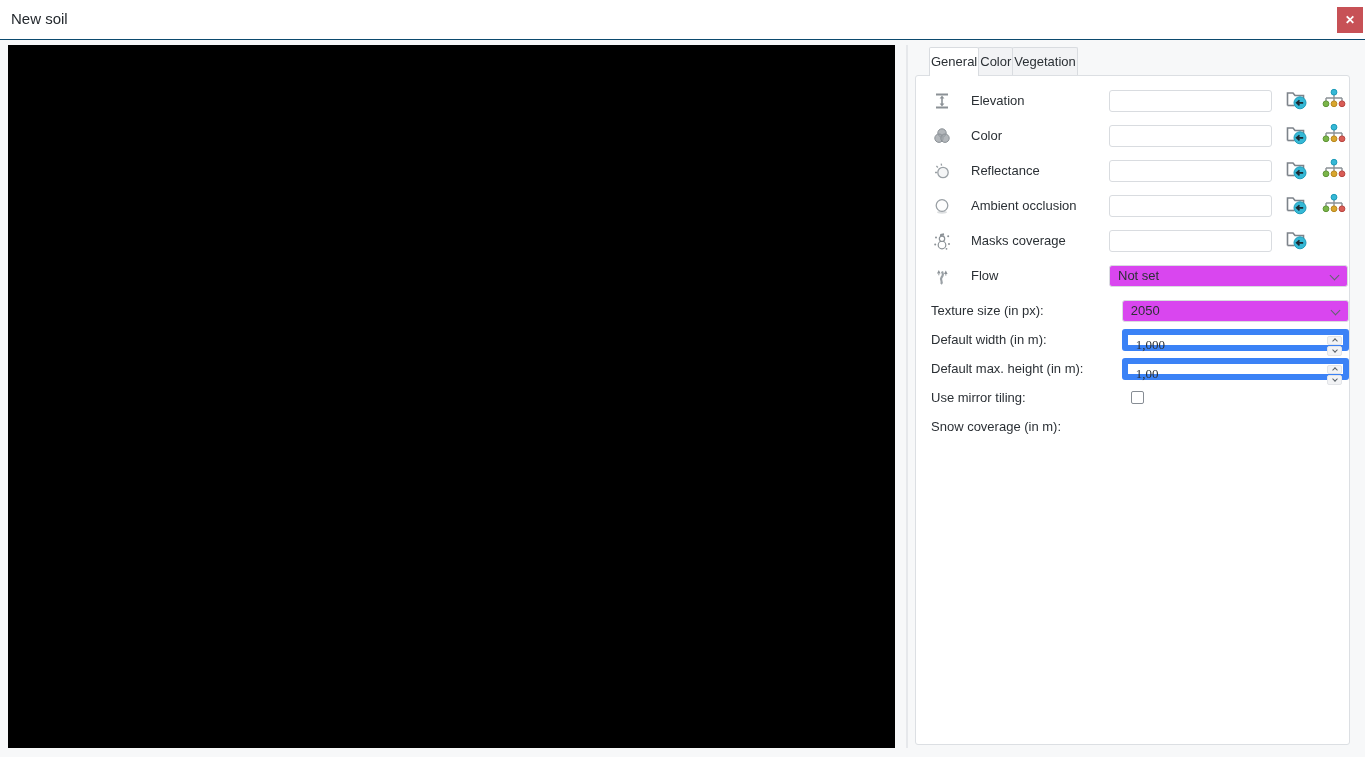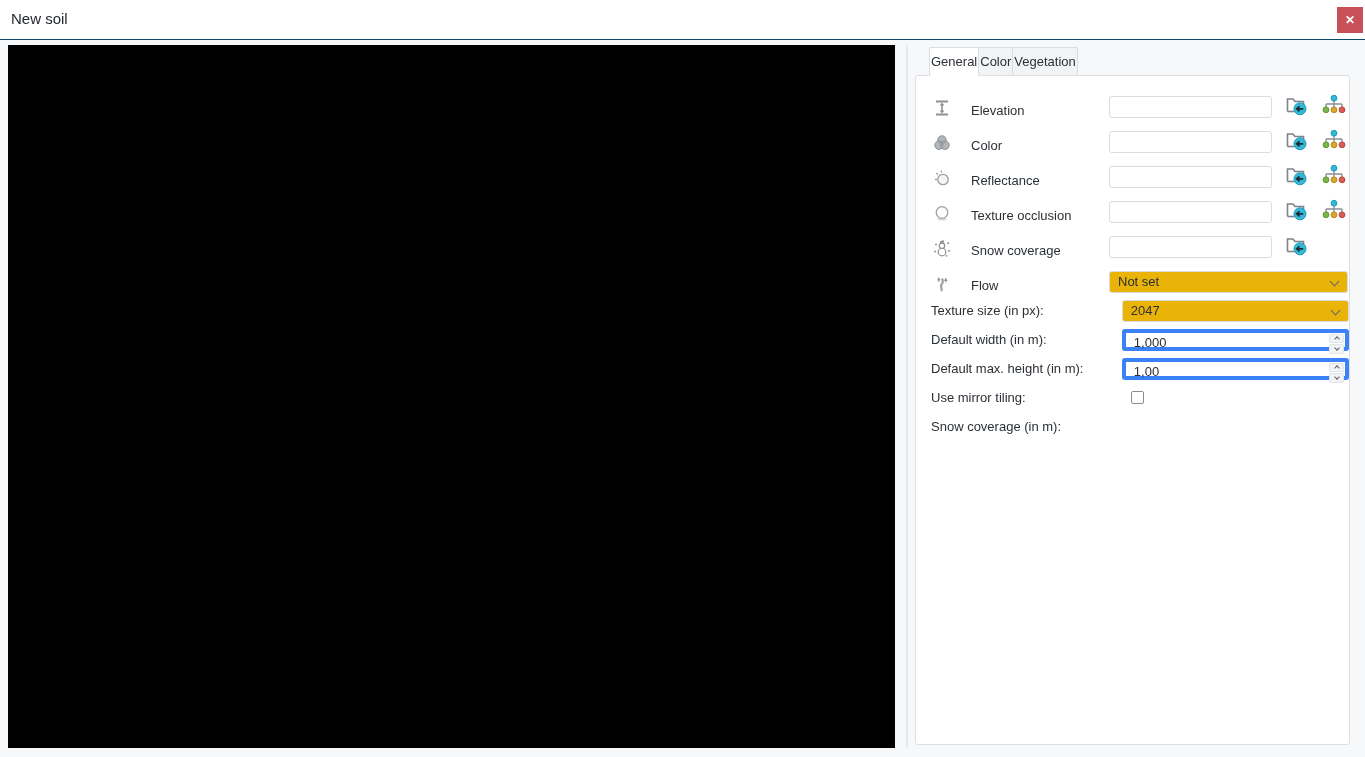"Elevation" .trow { align-items: flex-end -> center }
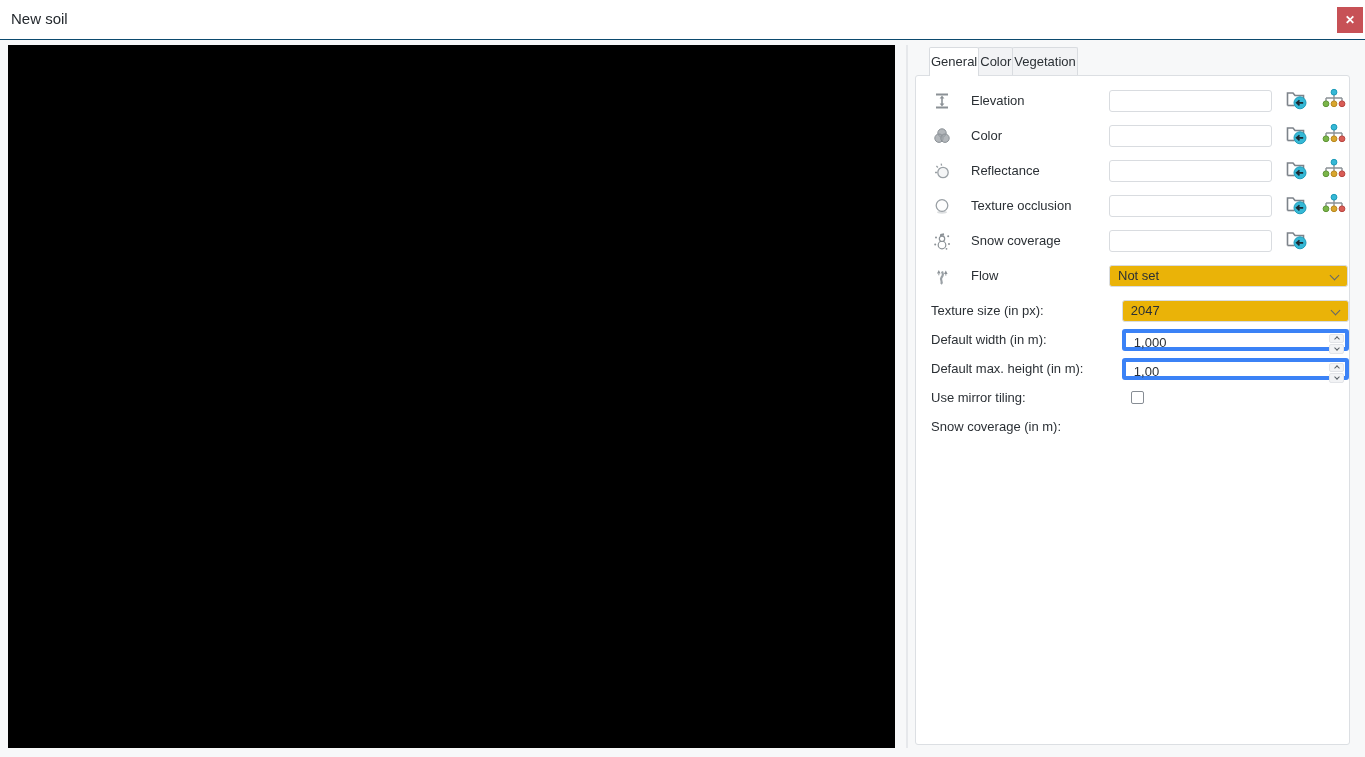"Texture occlusion" span.rlabel { text: Texture -> Ambient }
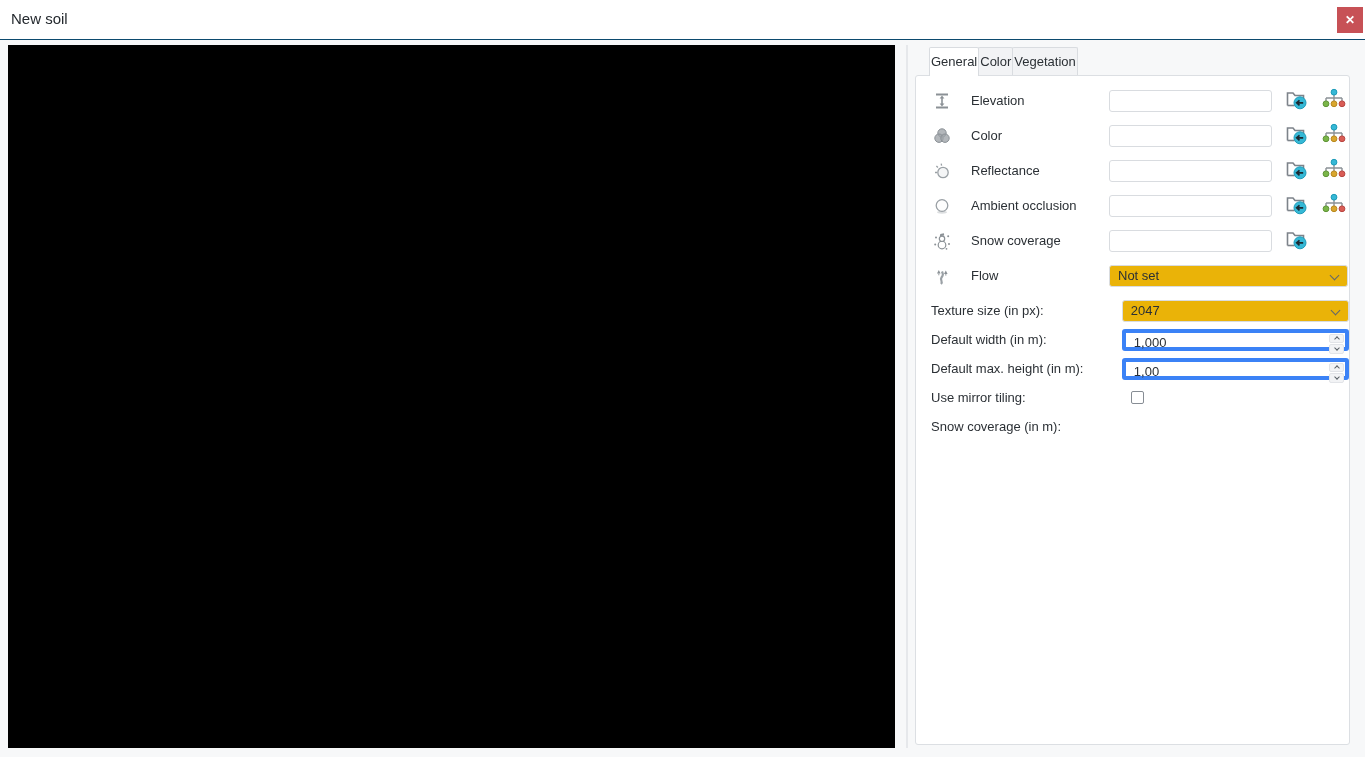"Snow coverage" span.rlabel { text: Snow -> Masks }
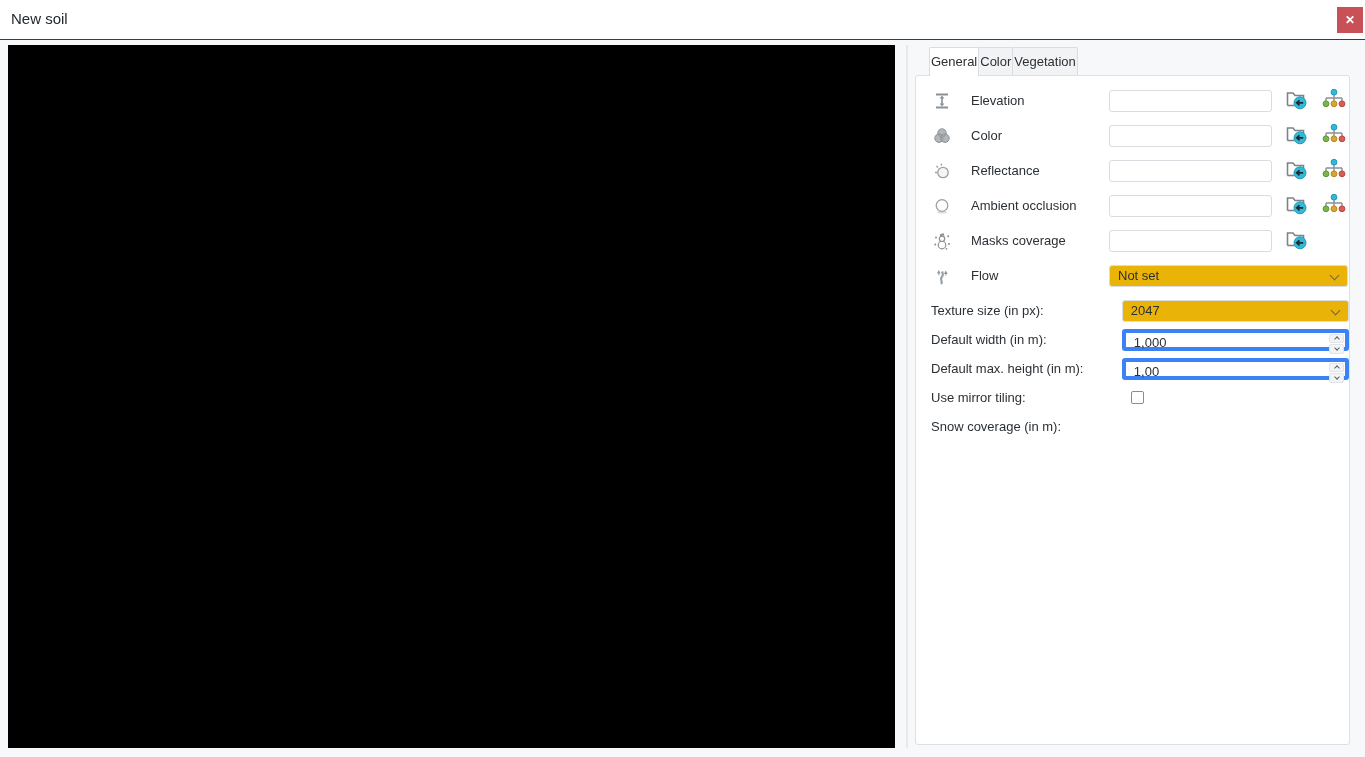"Not set" .combo { background: #eab308 -> #d946ef }
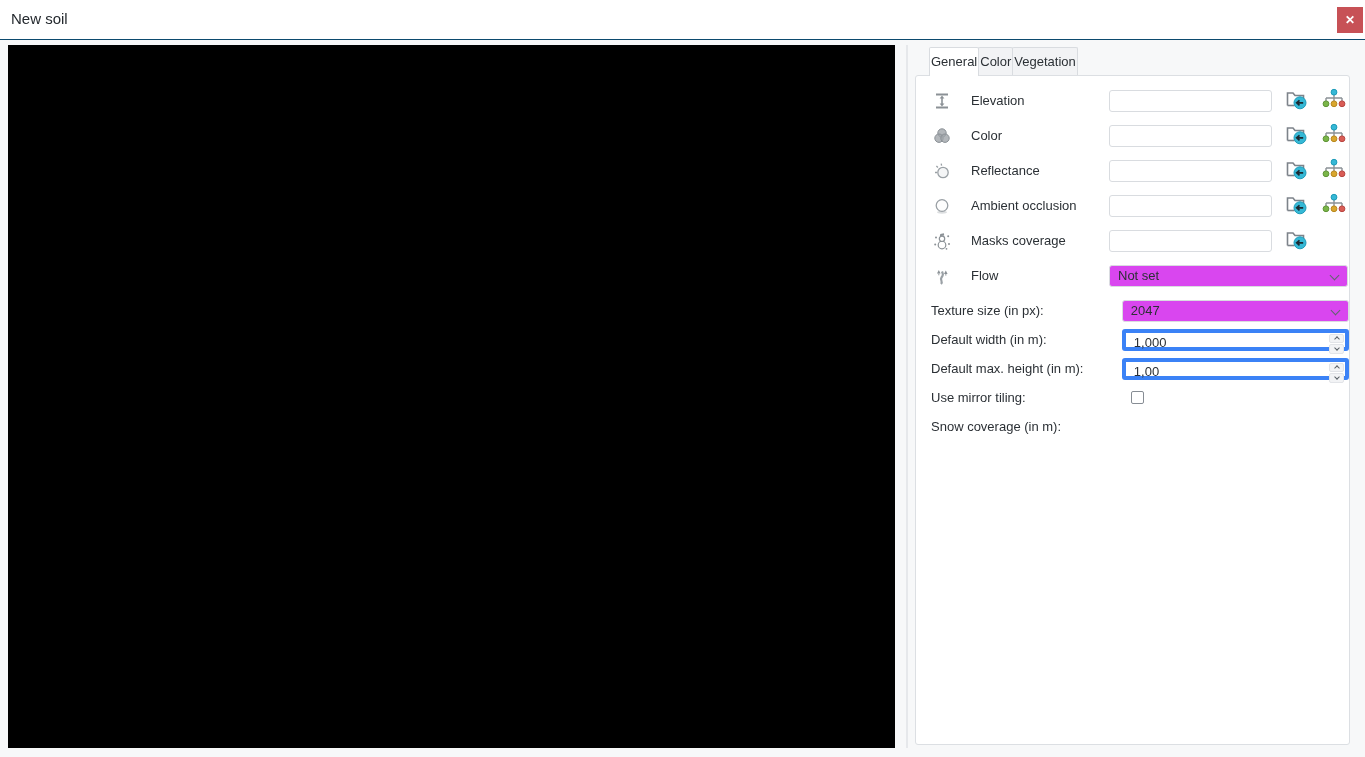"2047" span { text: 2047 -> 2050 }
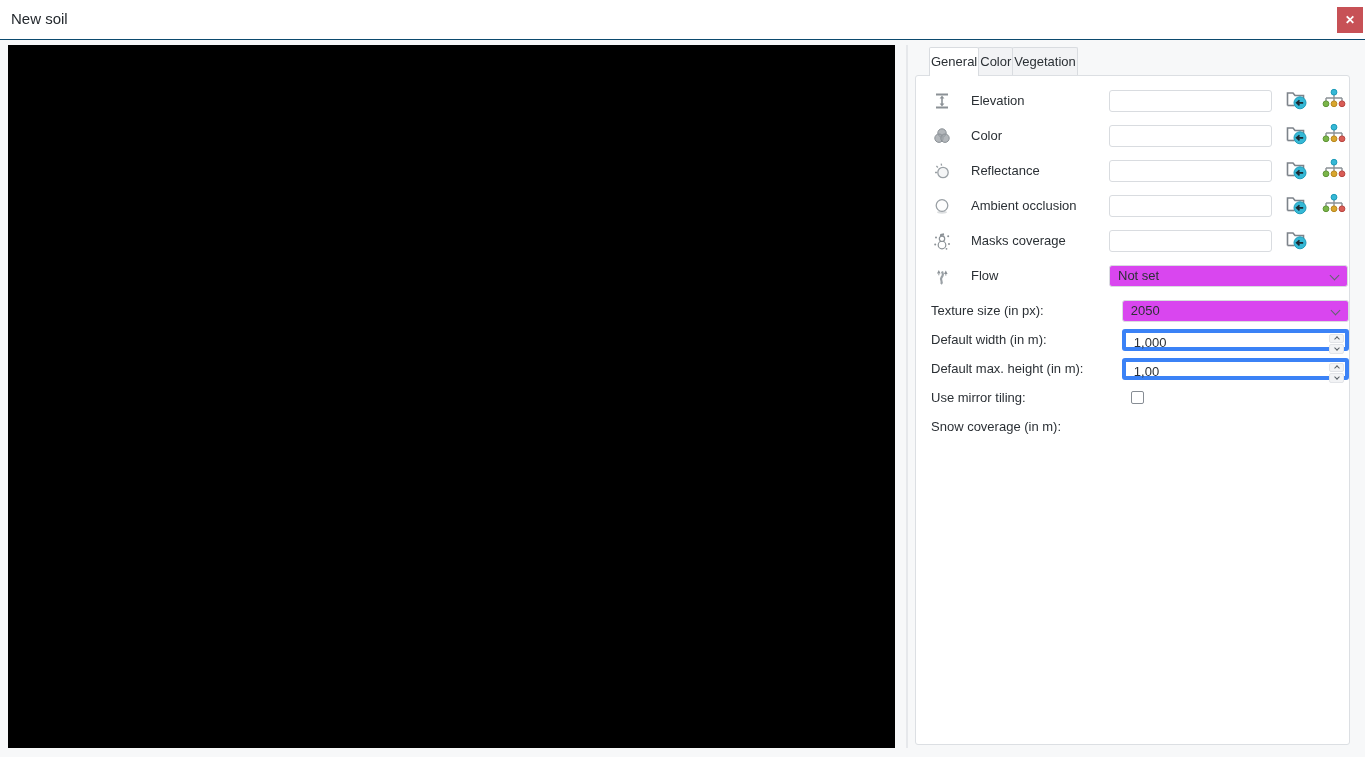"1,000" .spin { border: 4px solid #3b82f6 -> 6px solid #3b82f6; font-family: none -> Liberation Serif, serif }
